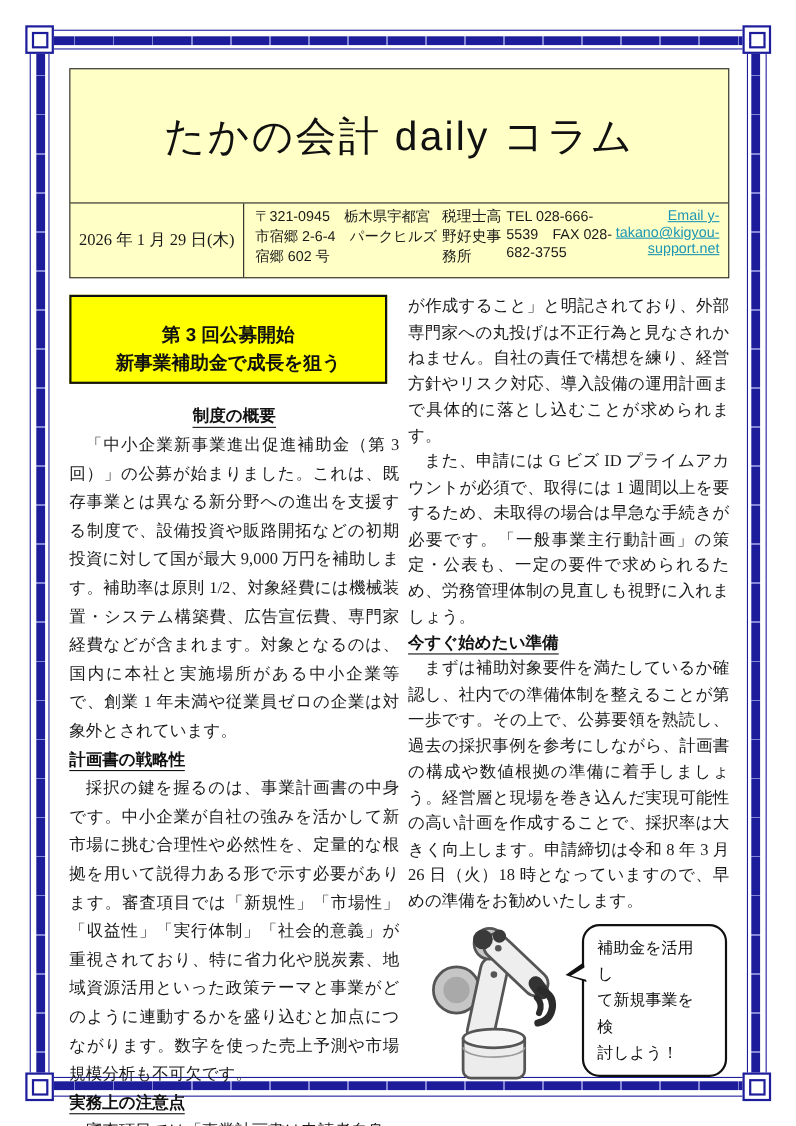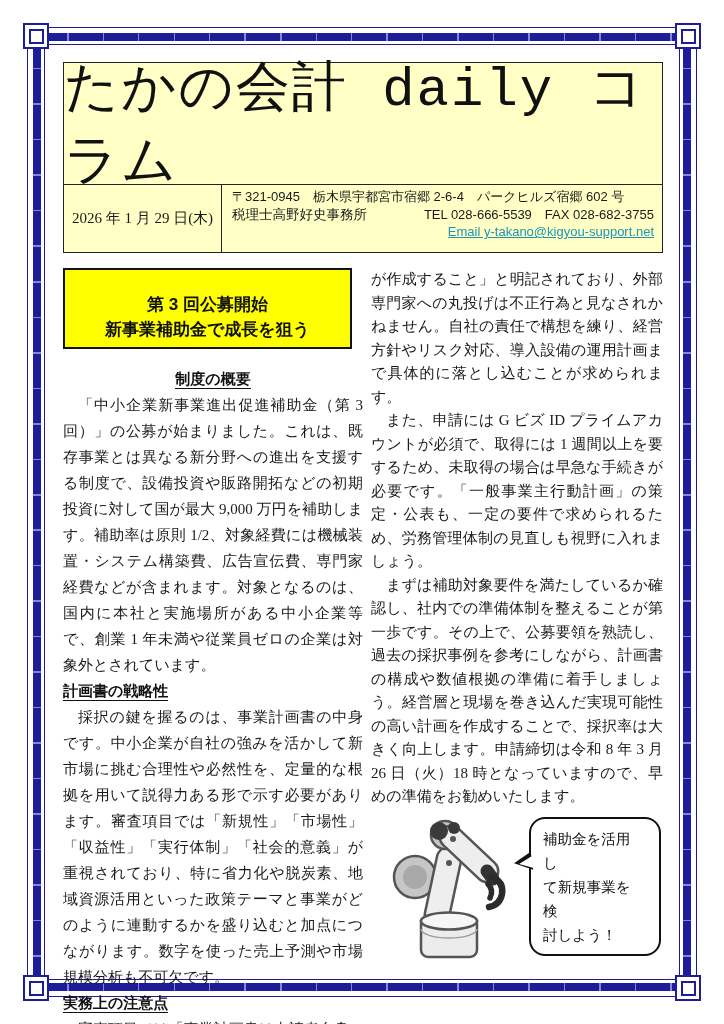"たかの会計 daily コラム" .masthead-title { font-family: Liberation Mono, monospace -> Liberation Sans, sans-serif; font-size: 54px -> 37px }
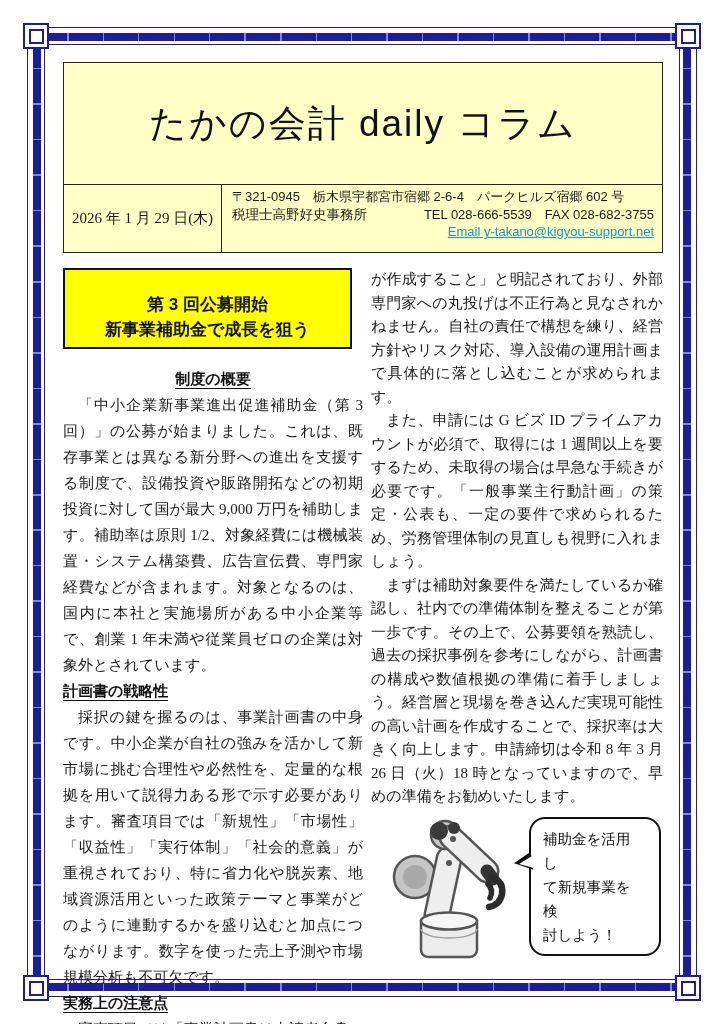"〒321-0945 栃木県宇都宮市宿郷 2-6-4 パークヒルズ宿郷 602" .cell-contact { flex-direction: column -> row }
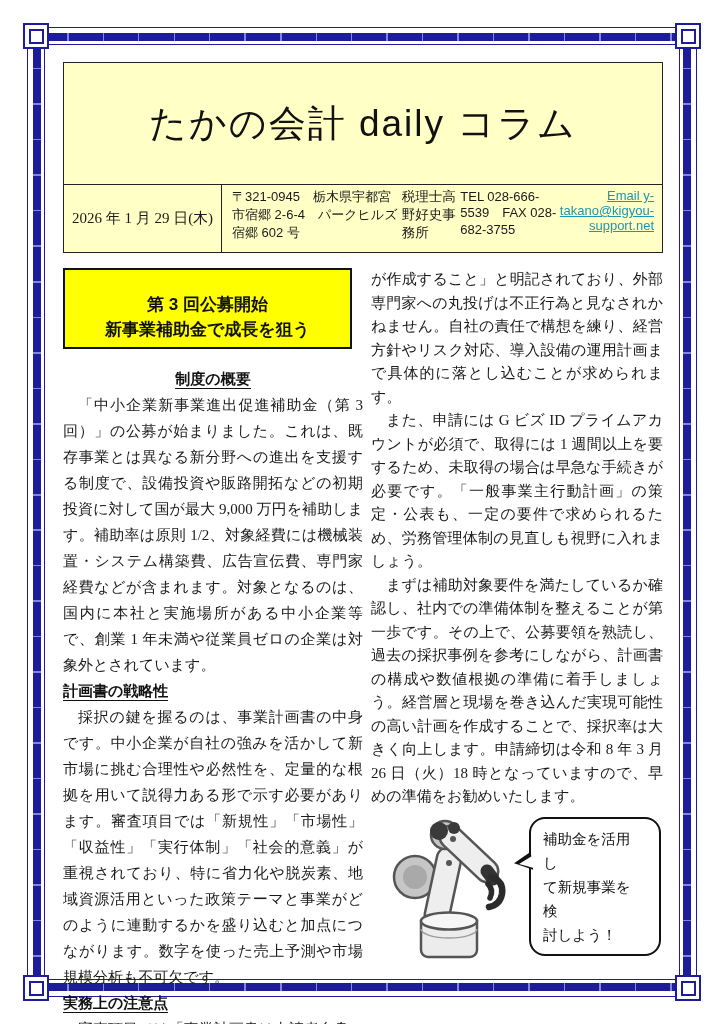"今すぐ始めたい準備" h3 { html: none -> <h3><span>今すぐ始めたい準備</span></h3> }
